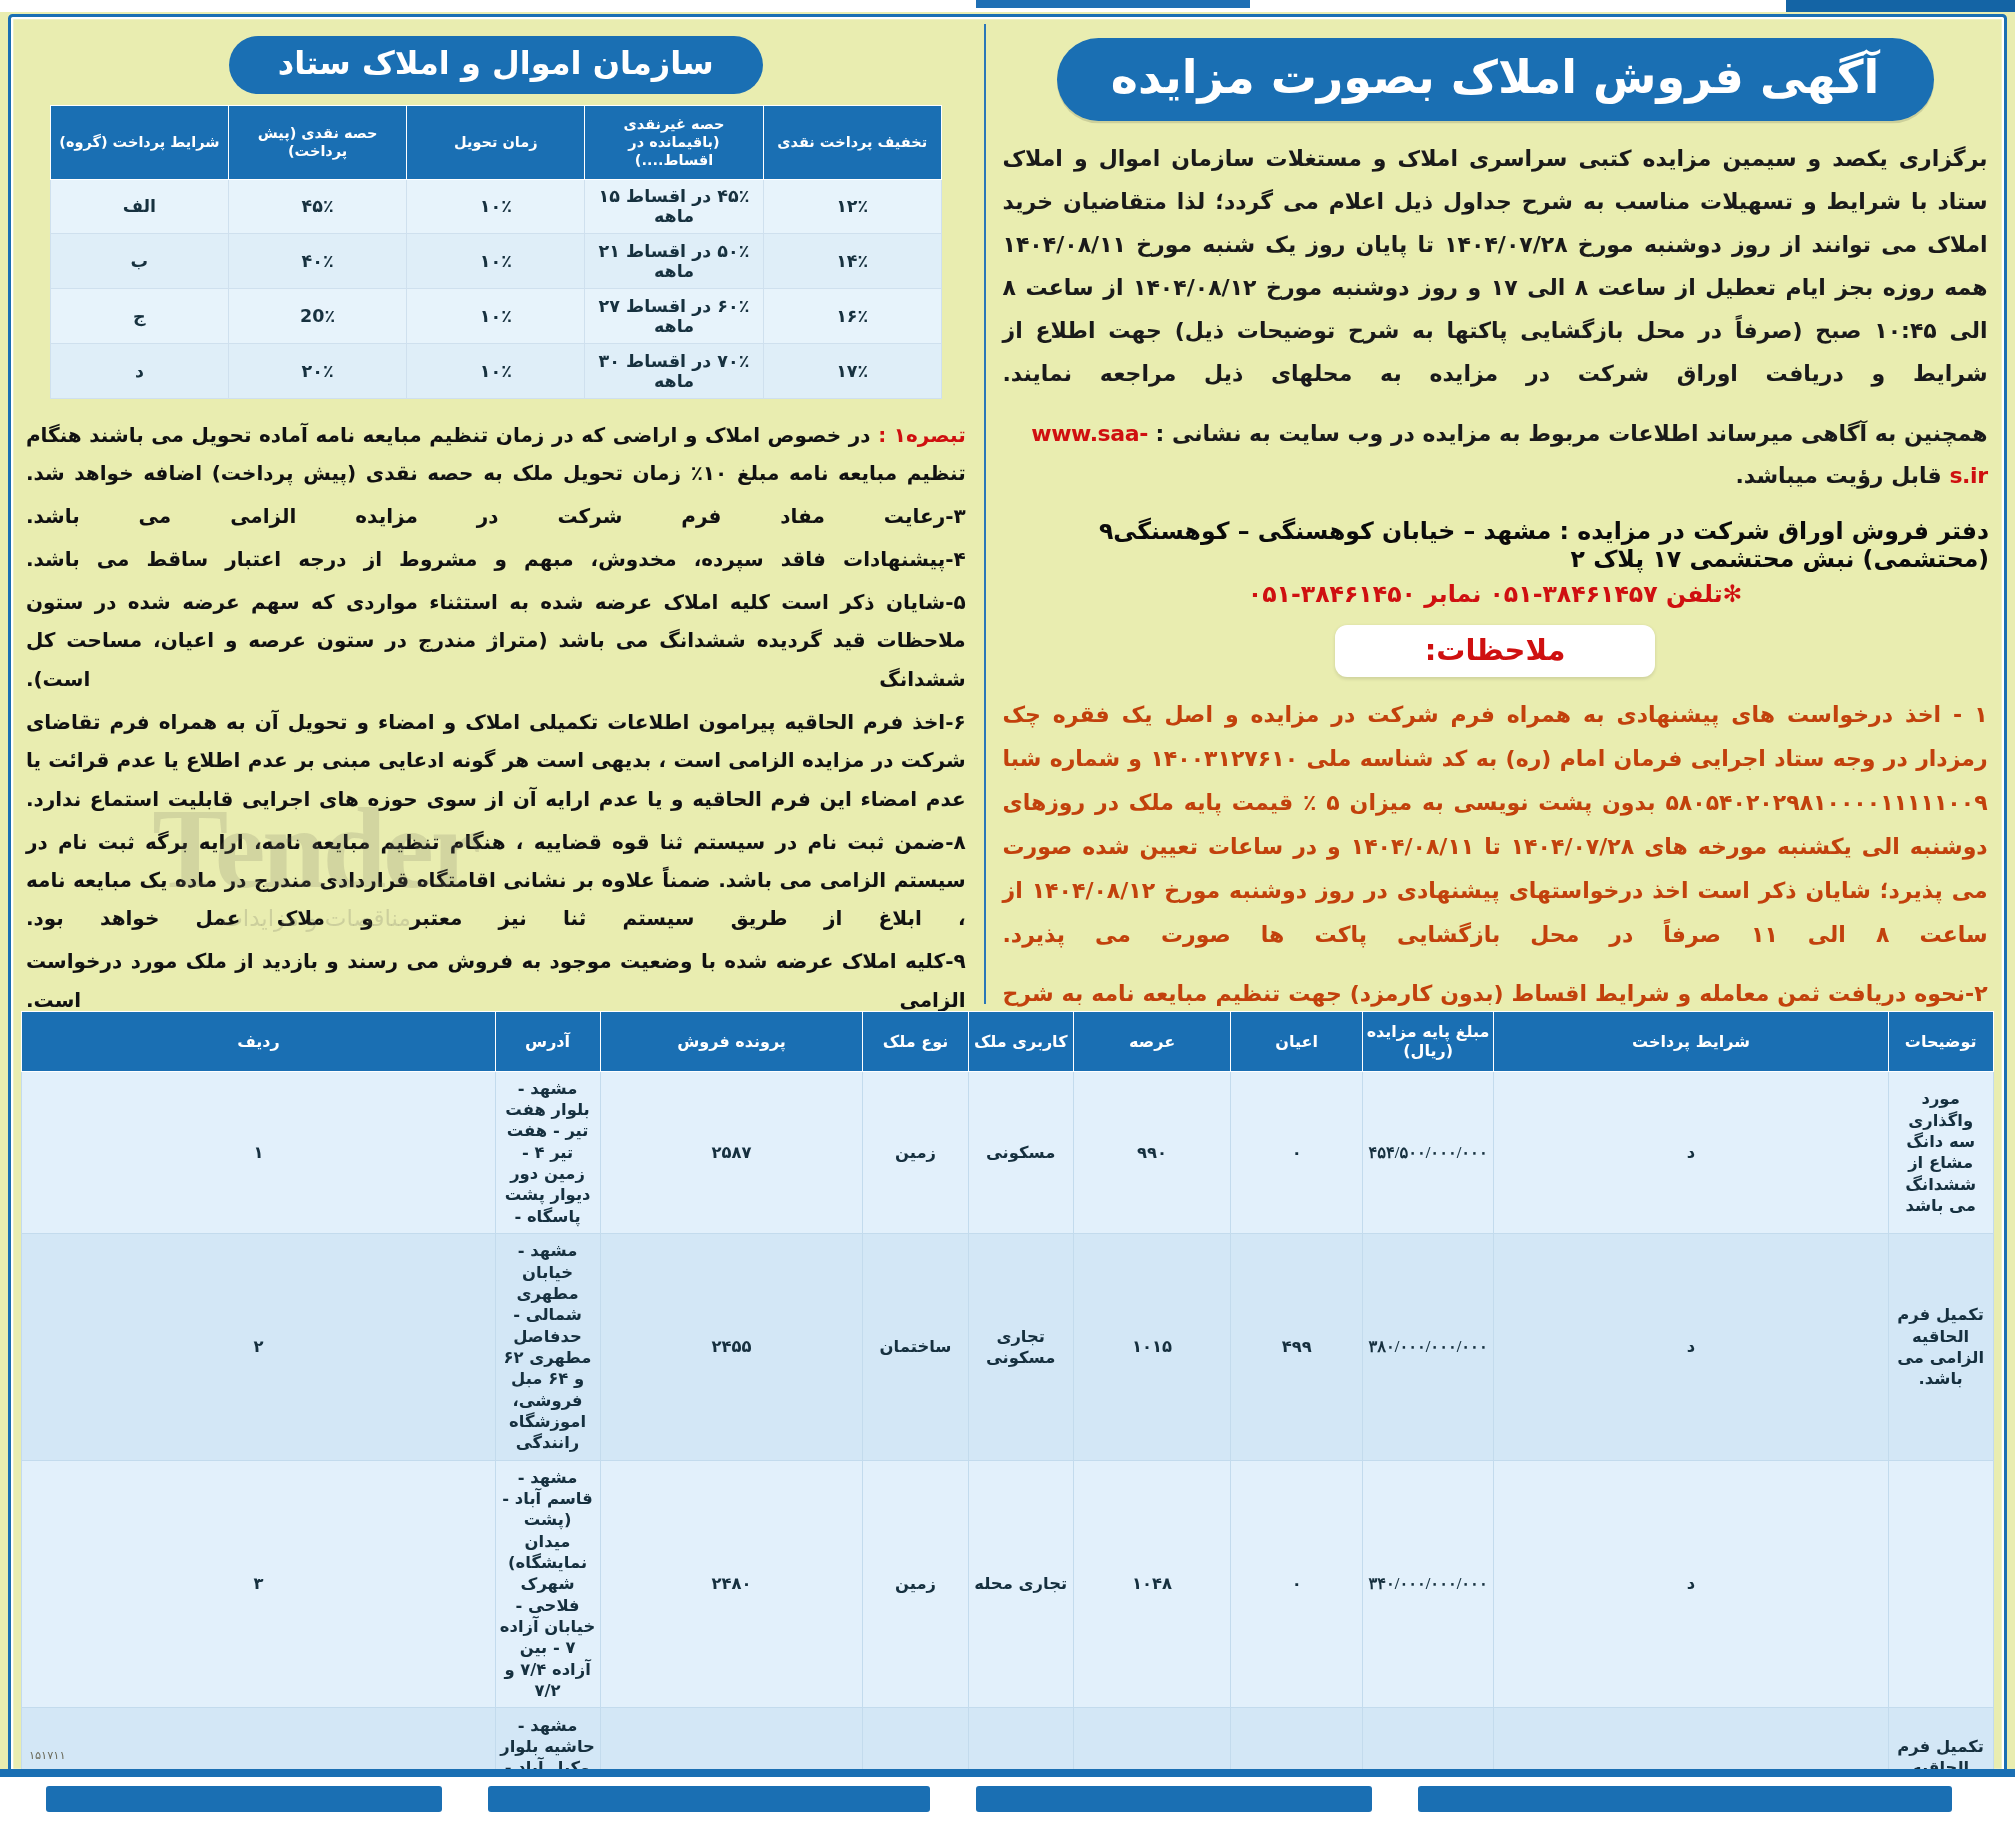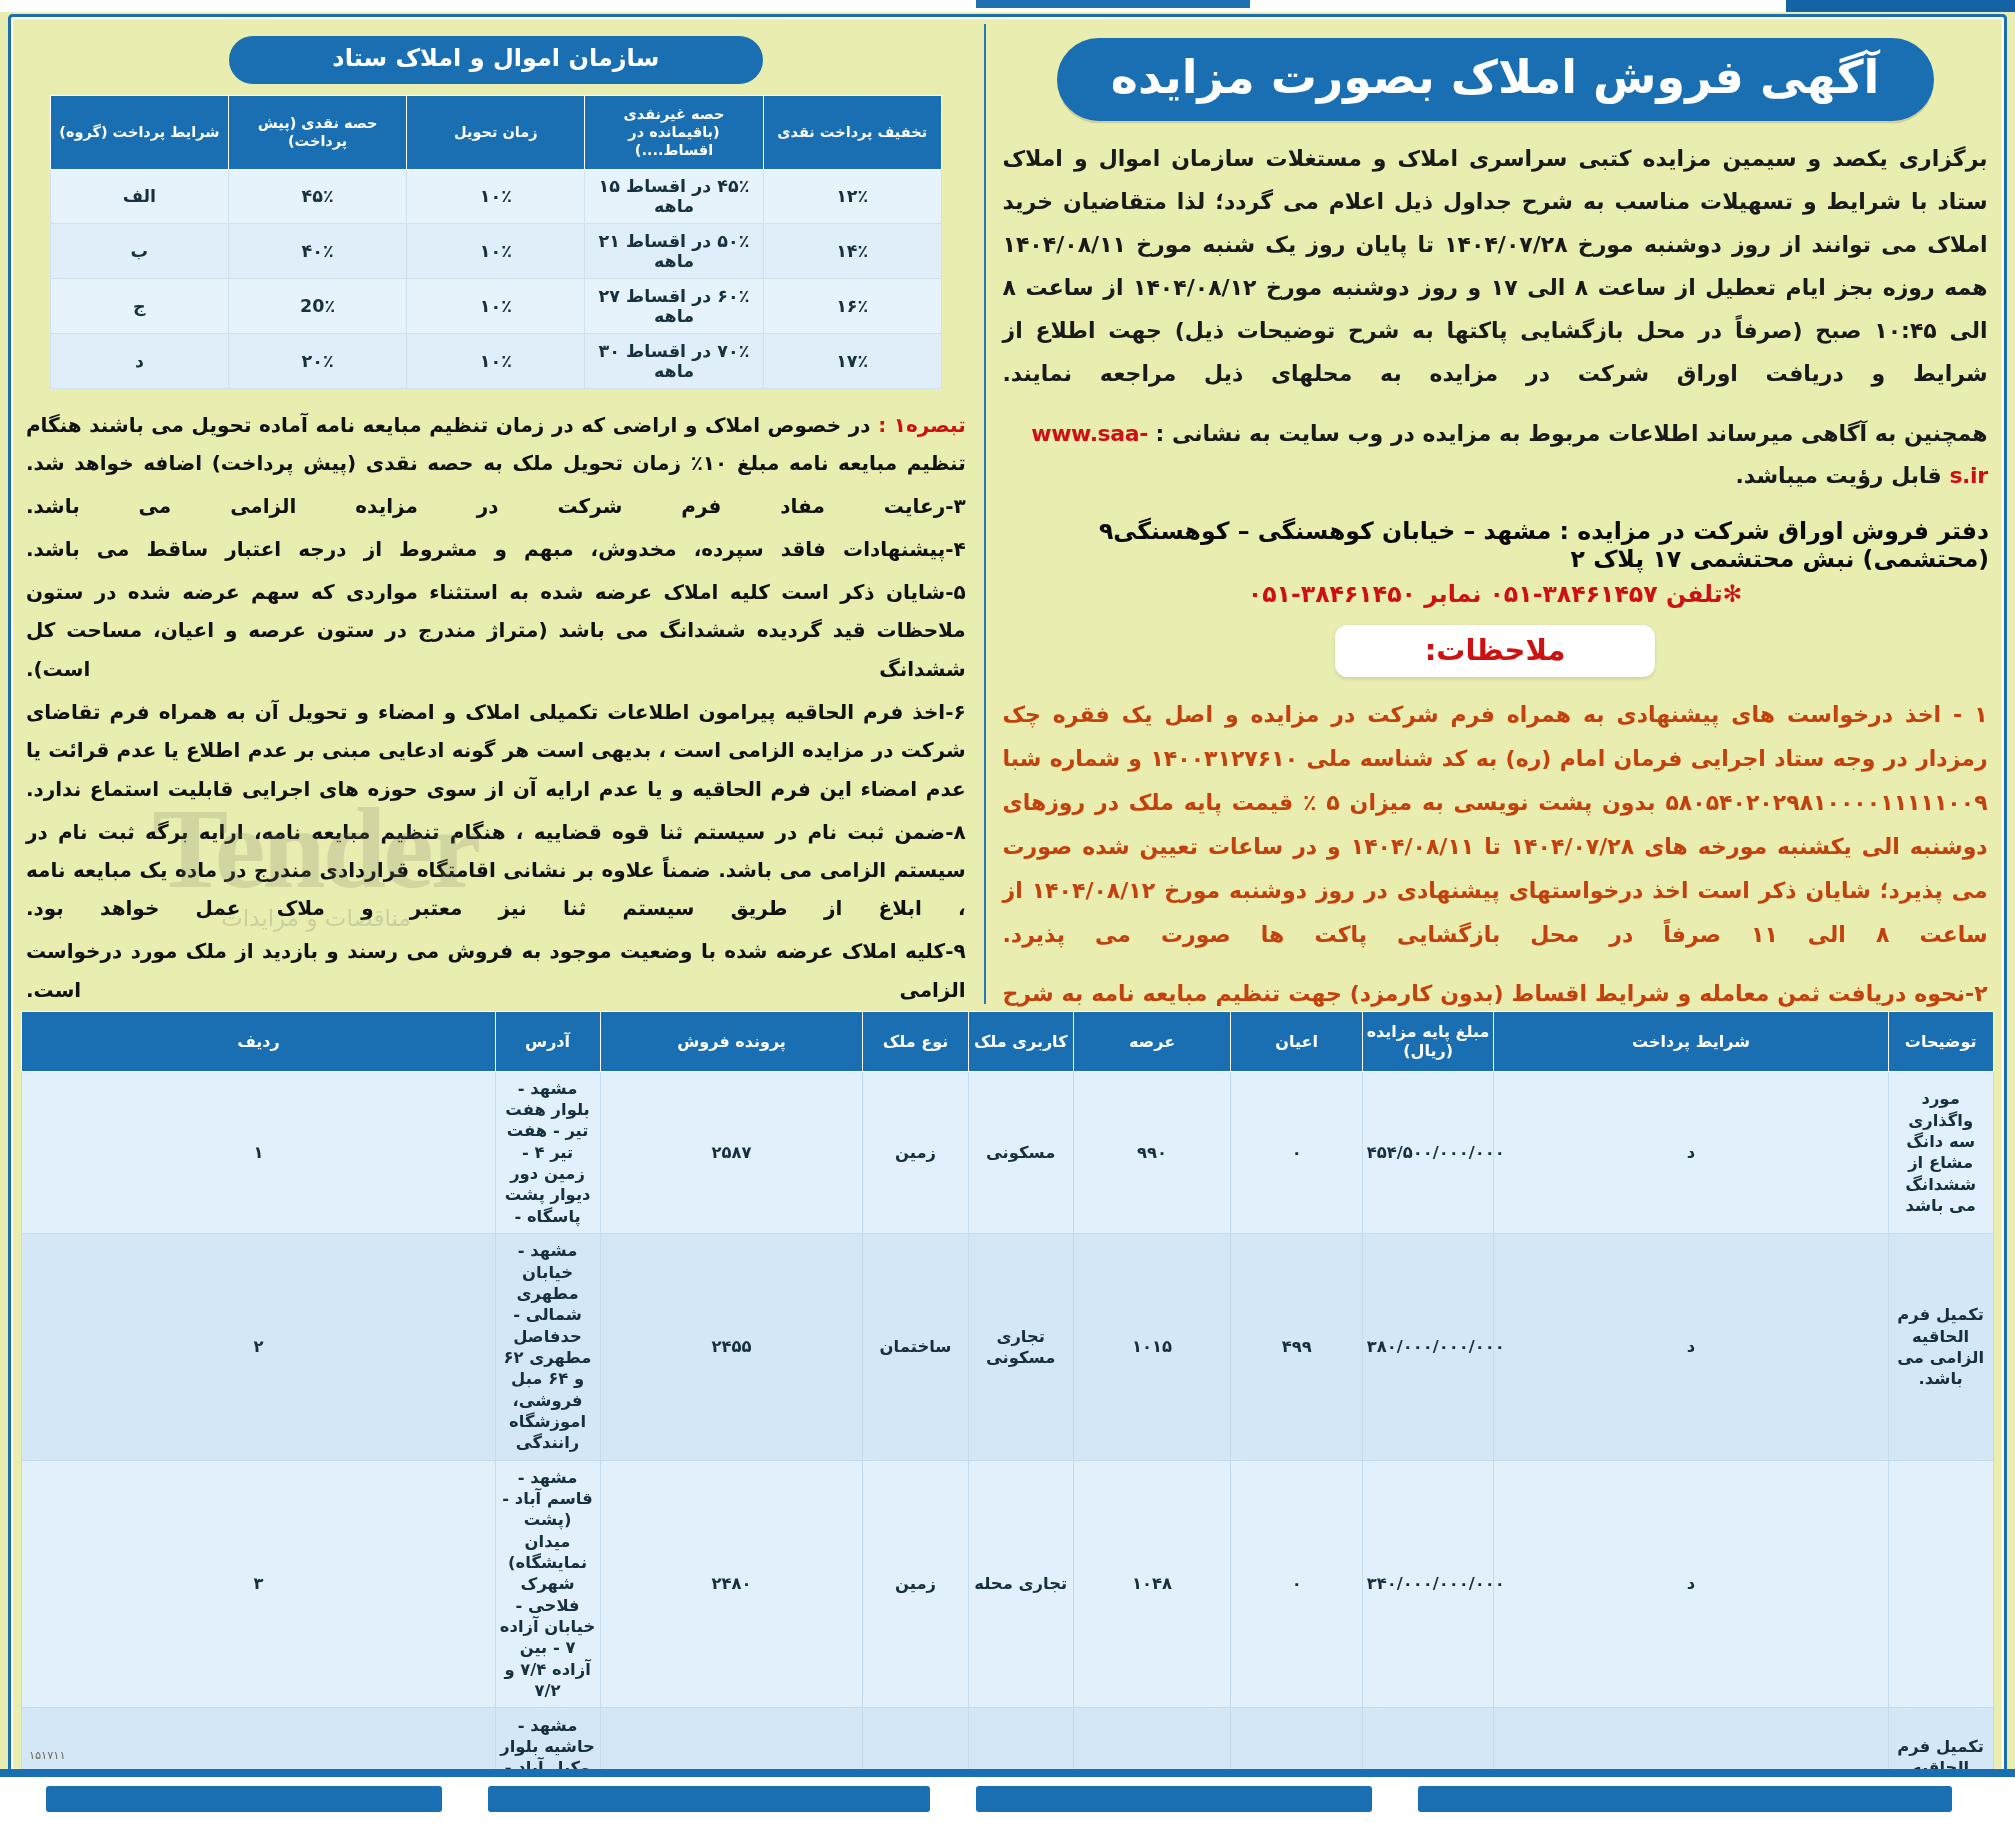"سازمان اموال و املاک ستاد" .org-badge { font-size: 24px -> 32px }
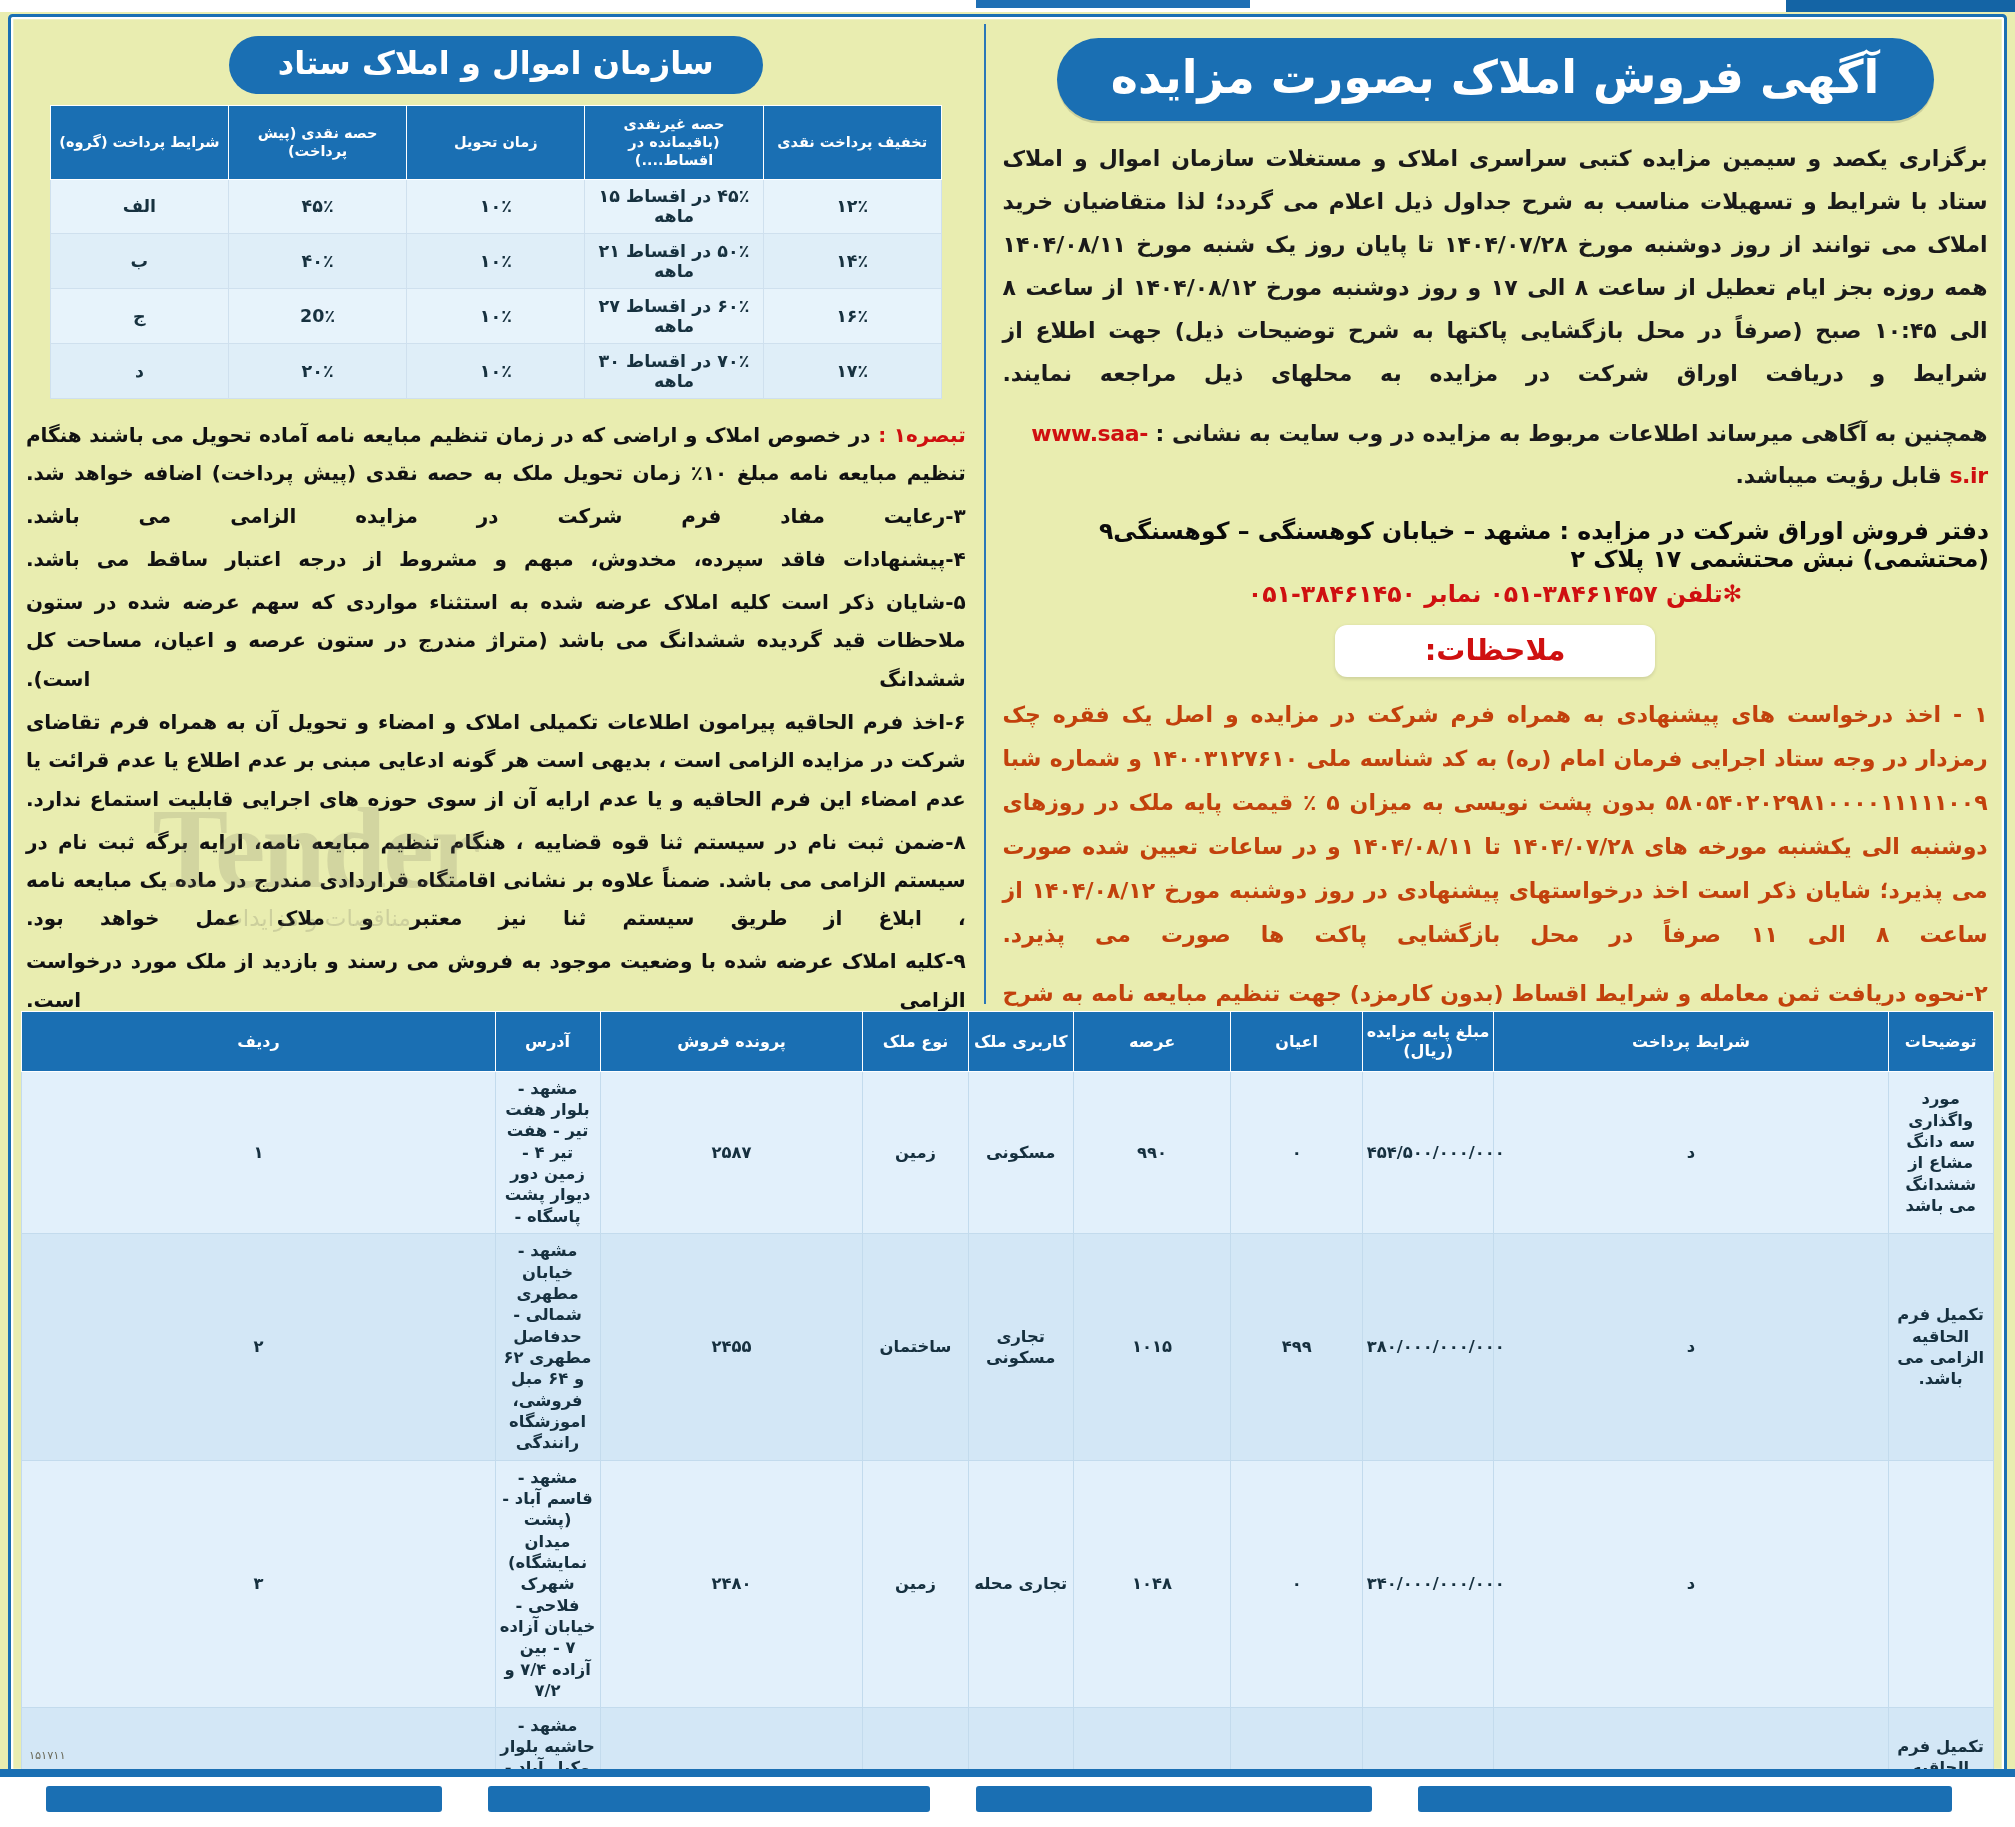"۴۵۴/۵۰۰/۰۰۰/۰۰۰" td.num-amt { font-family: none -> Liberation Serif, serif }
